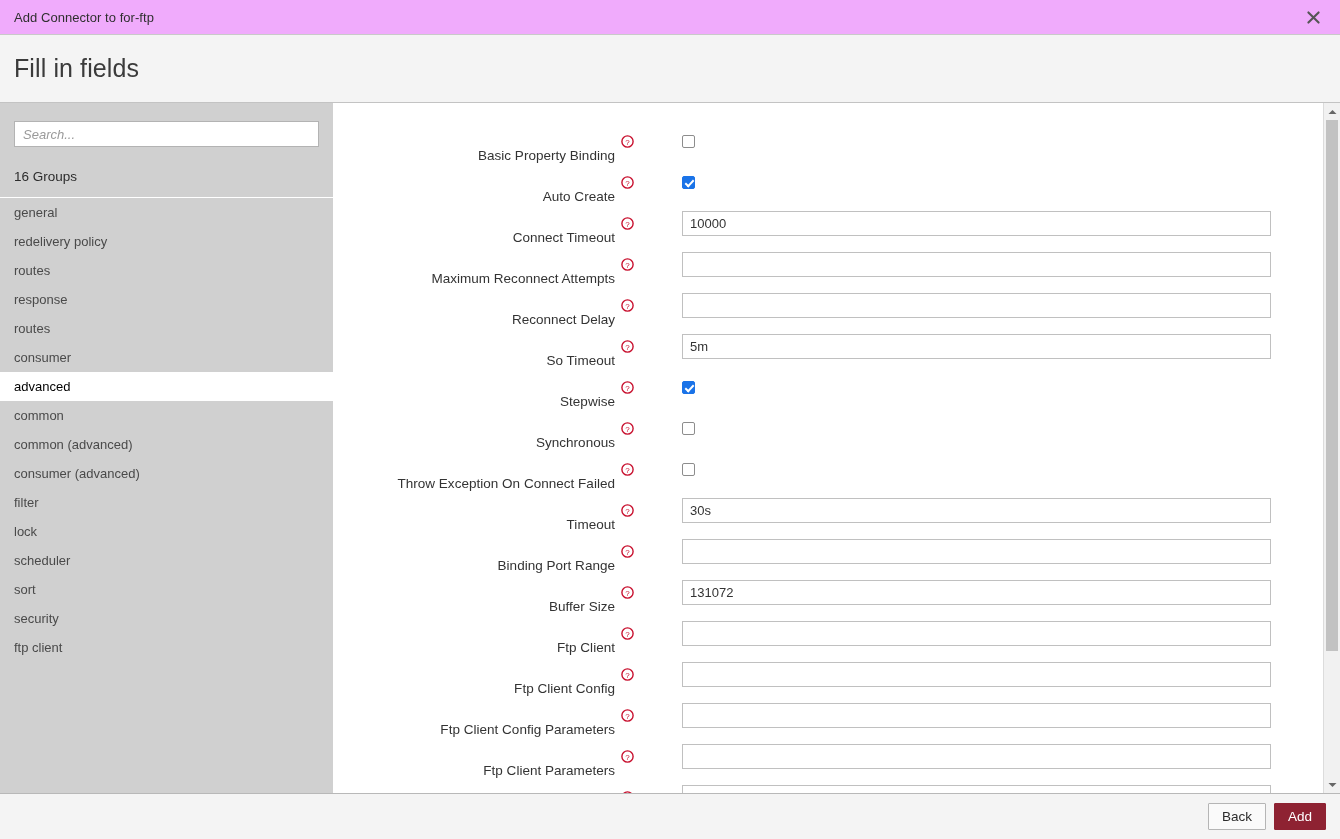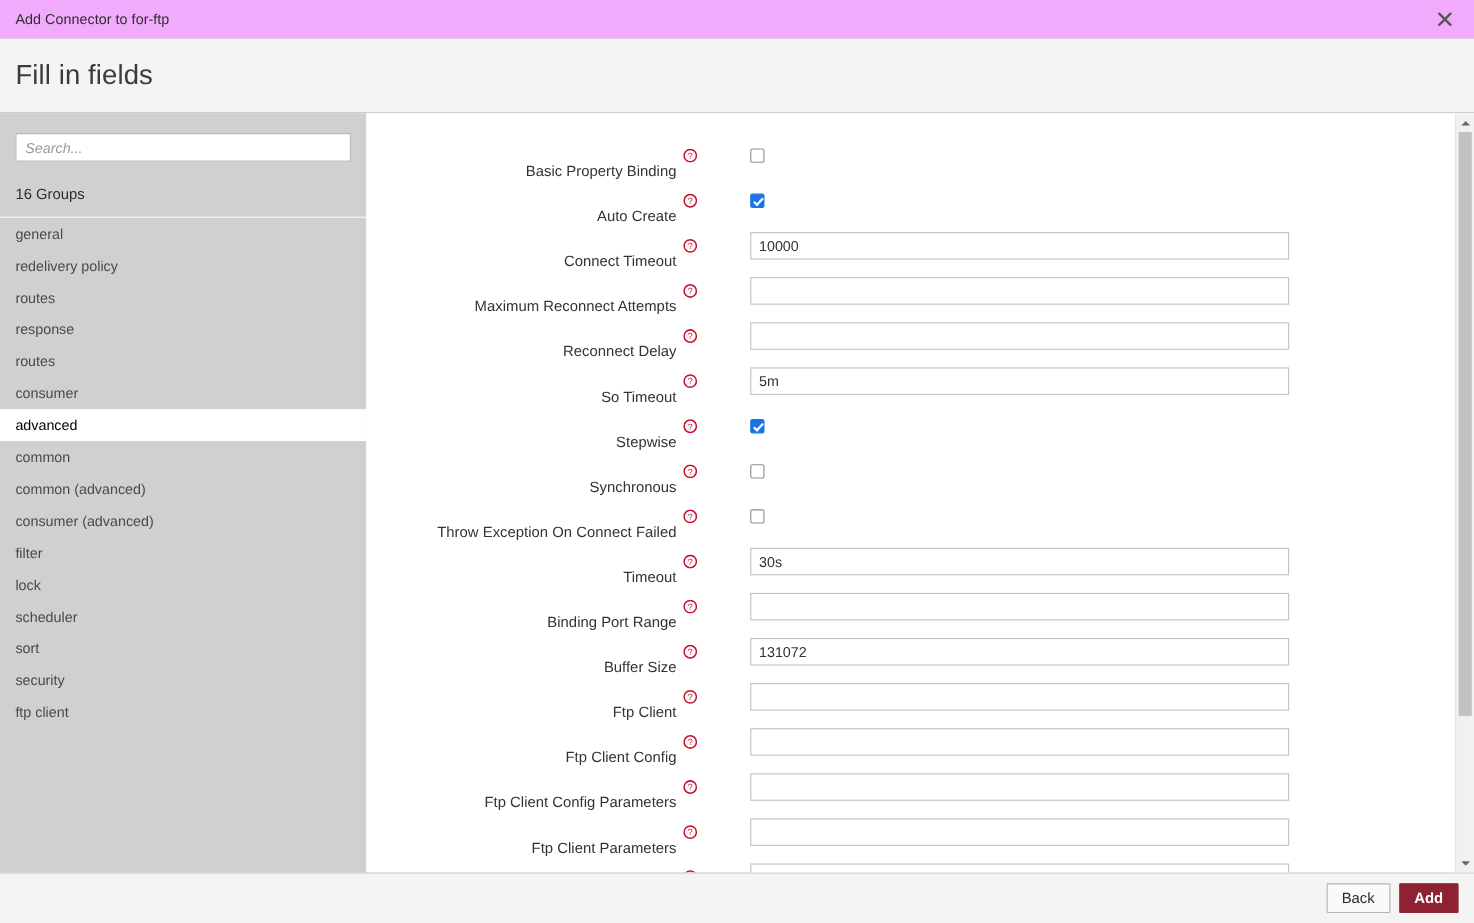"10000" .text-input { width: 490px -> 589px }
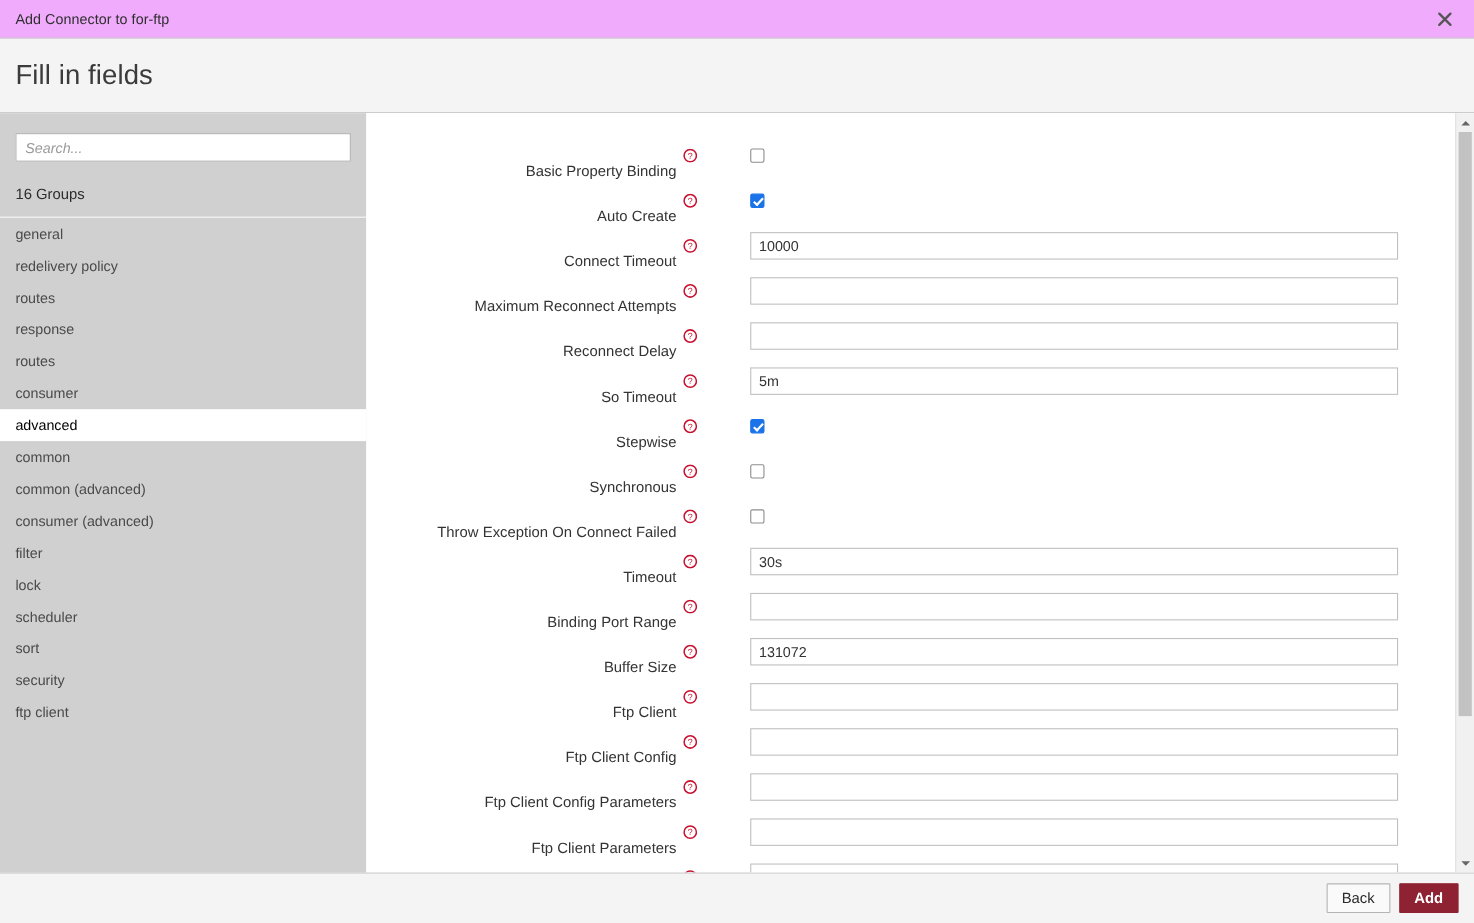"Add" .btn-primary { font-weight: 700 -> 400 }
